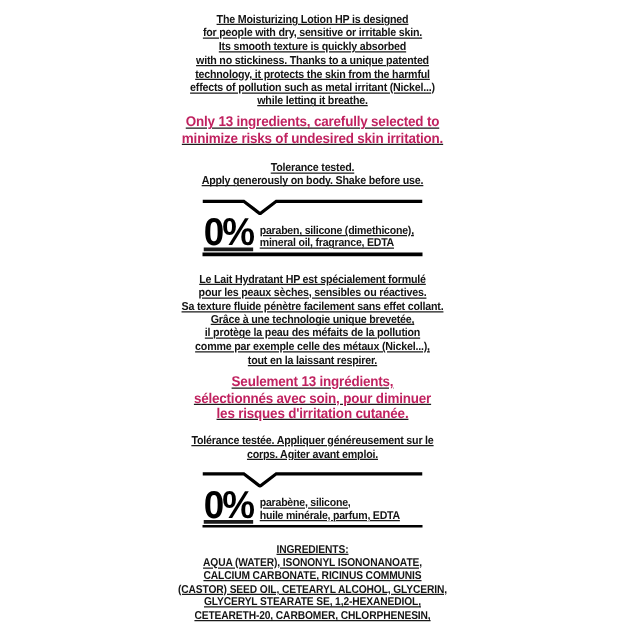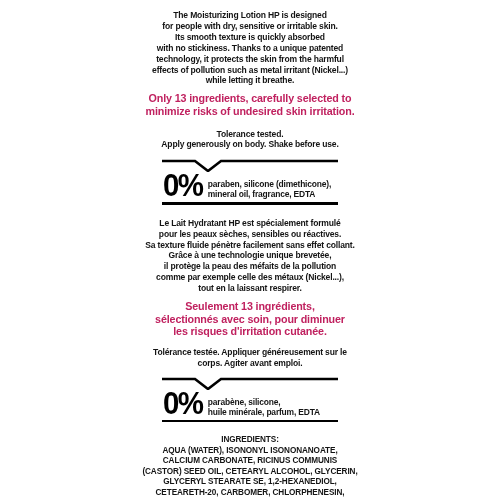"The Moisturizing Lotion HP is" .label { text-decoration: none -> underline }
